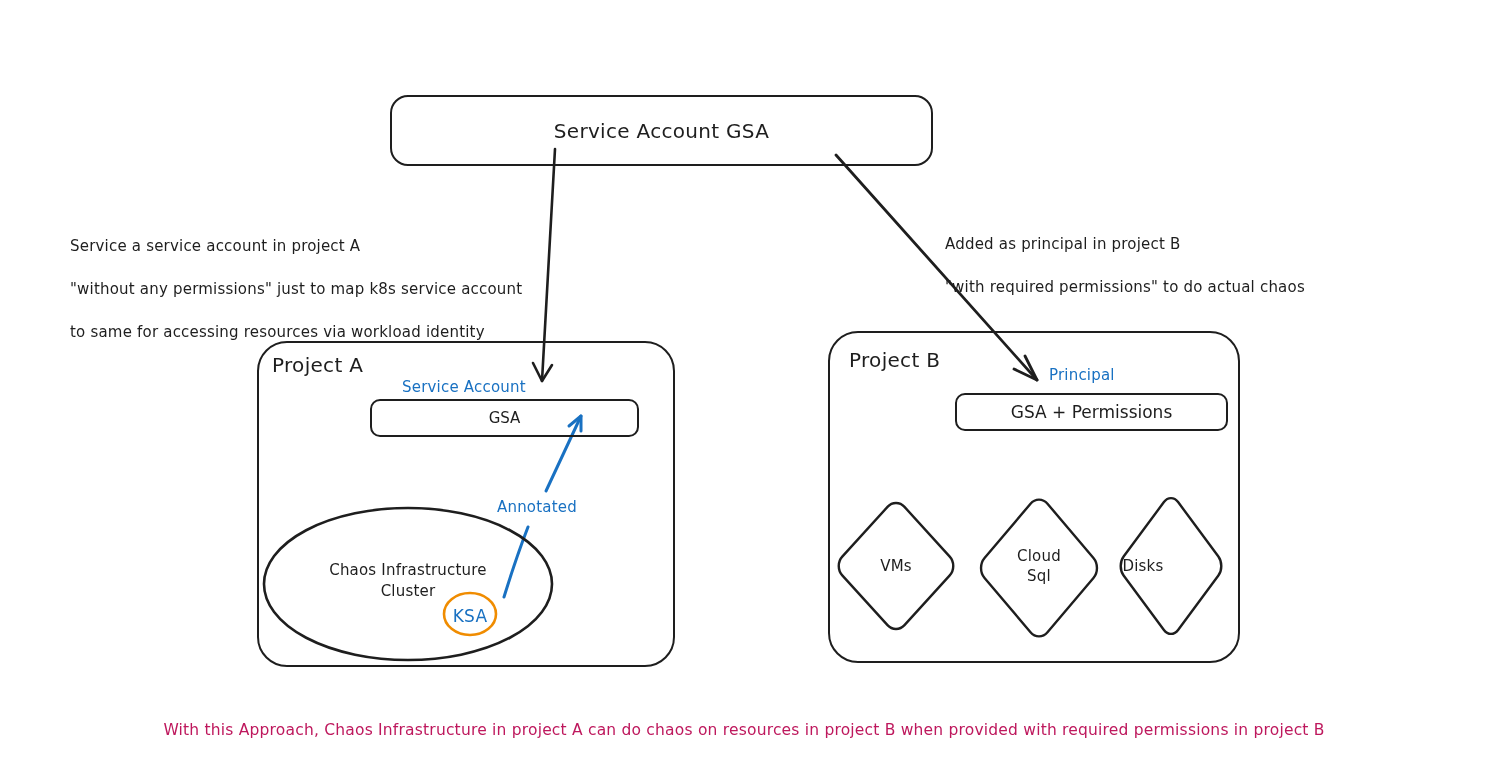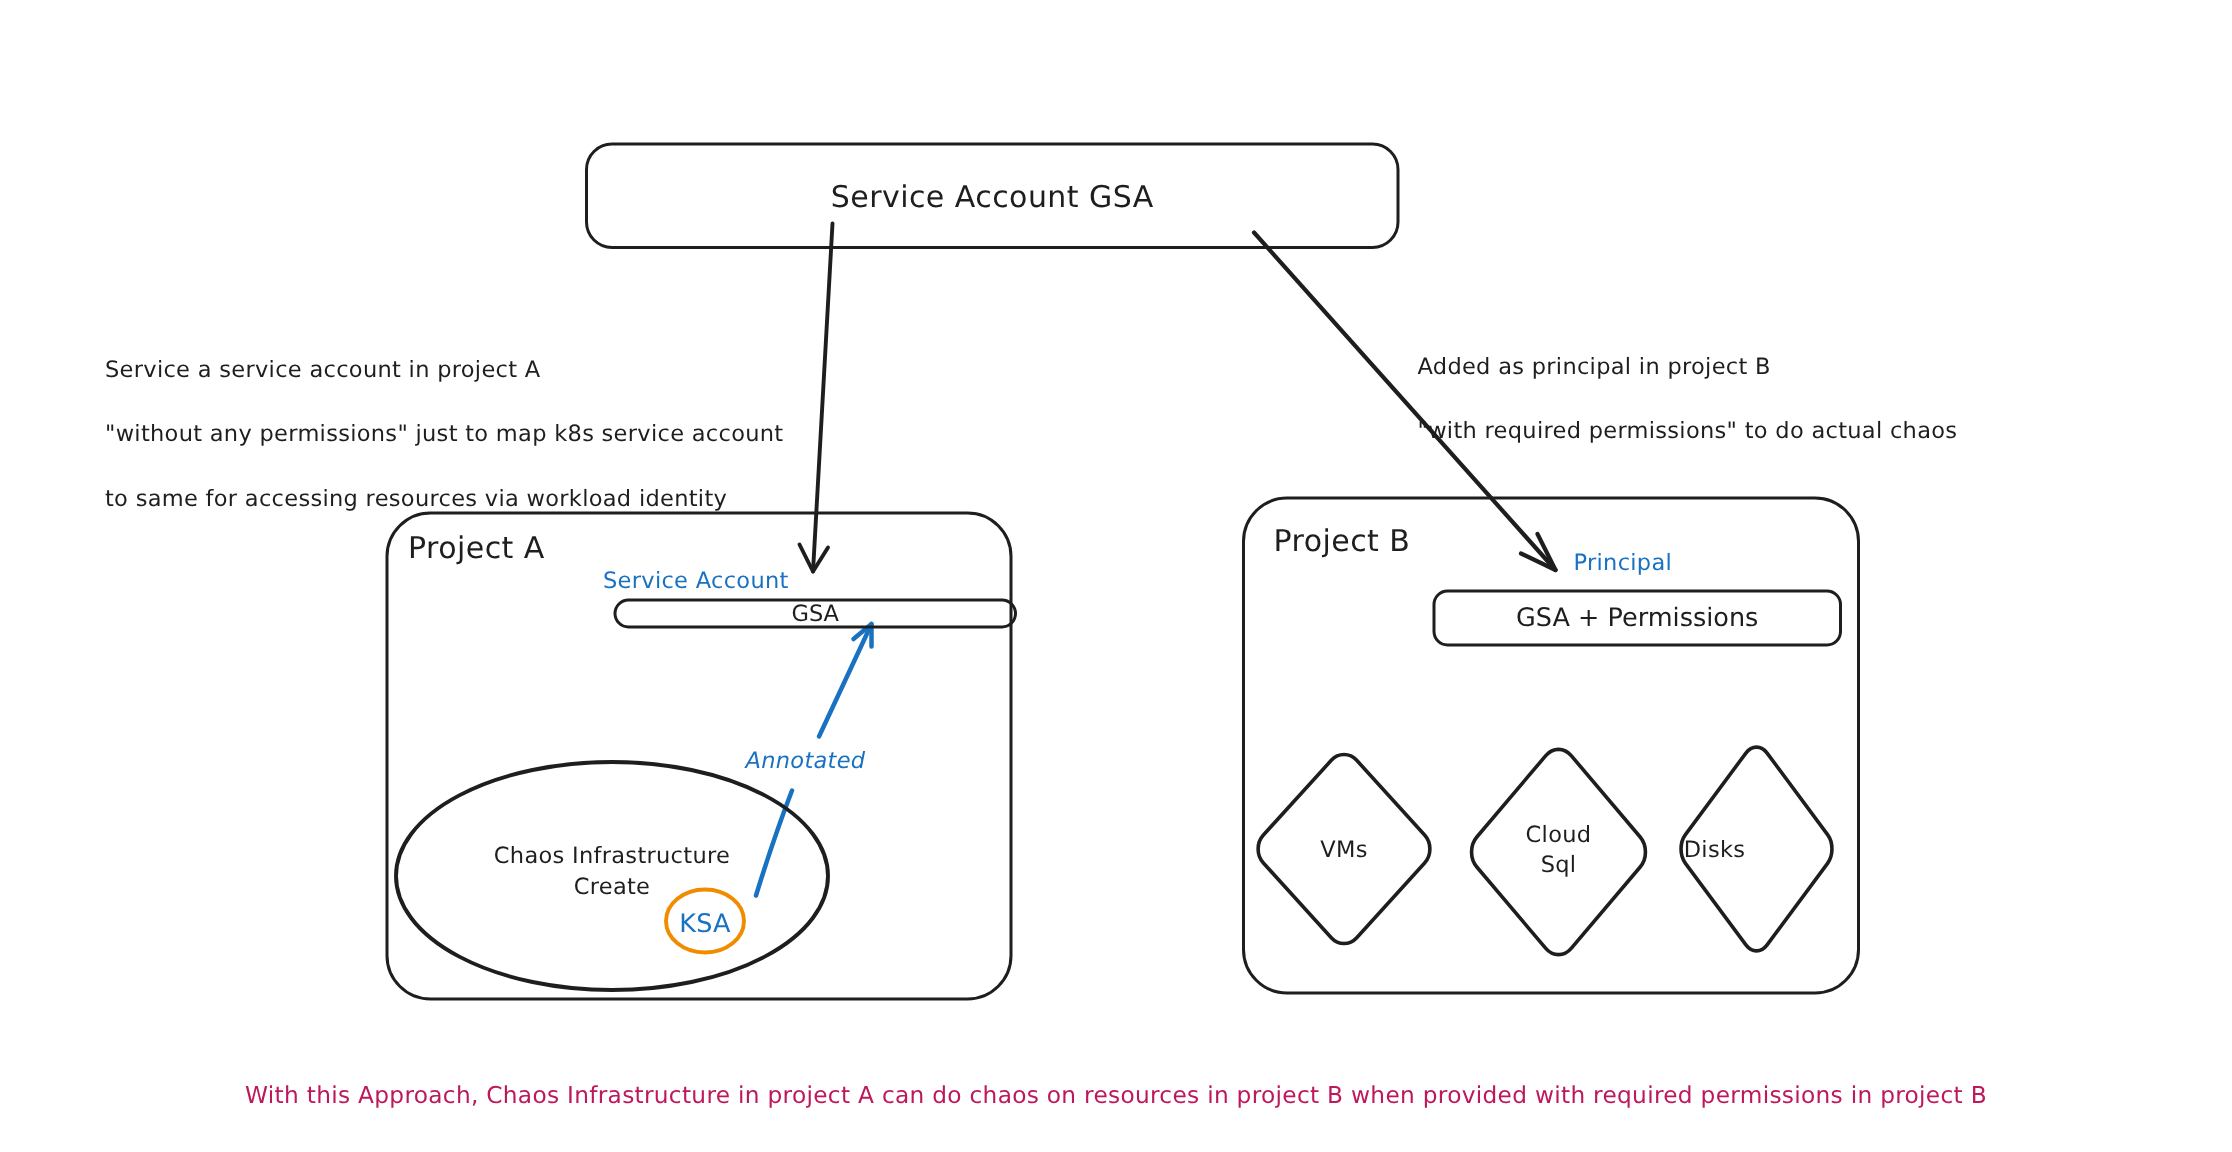"GSA" div.box { height: 20px -> 38px; margin-left: 39px -> none }
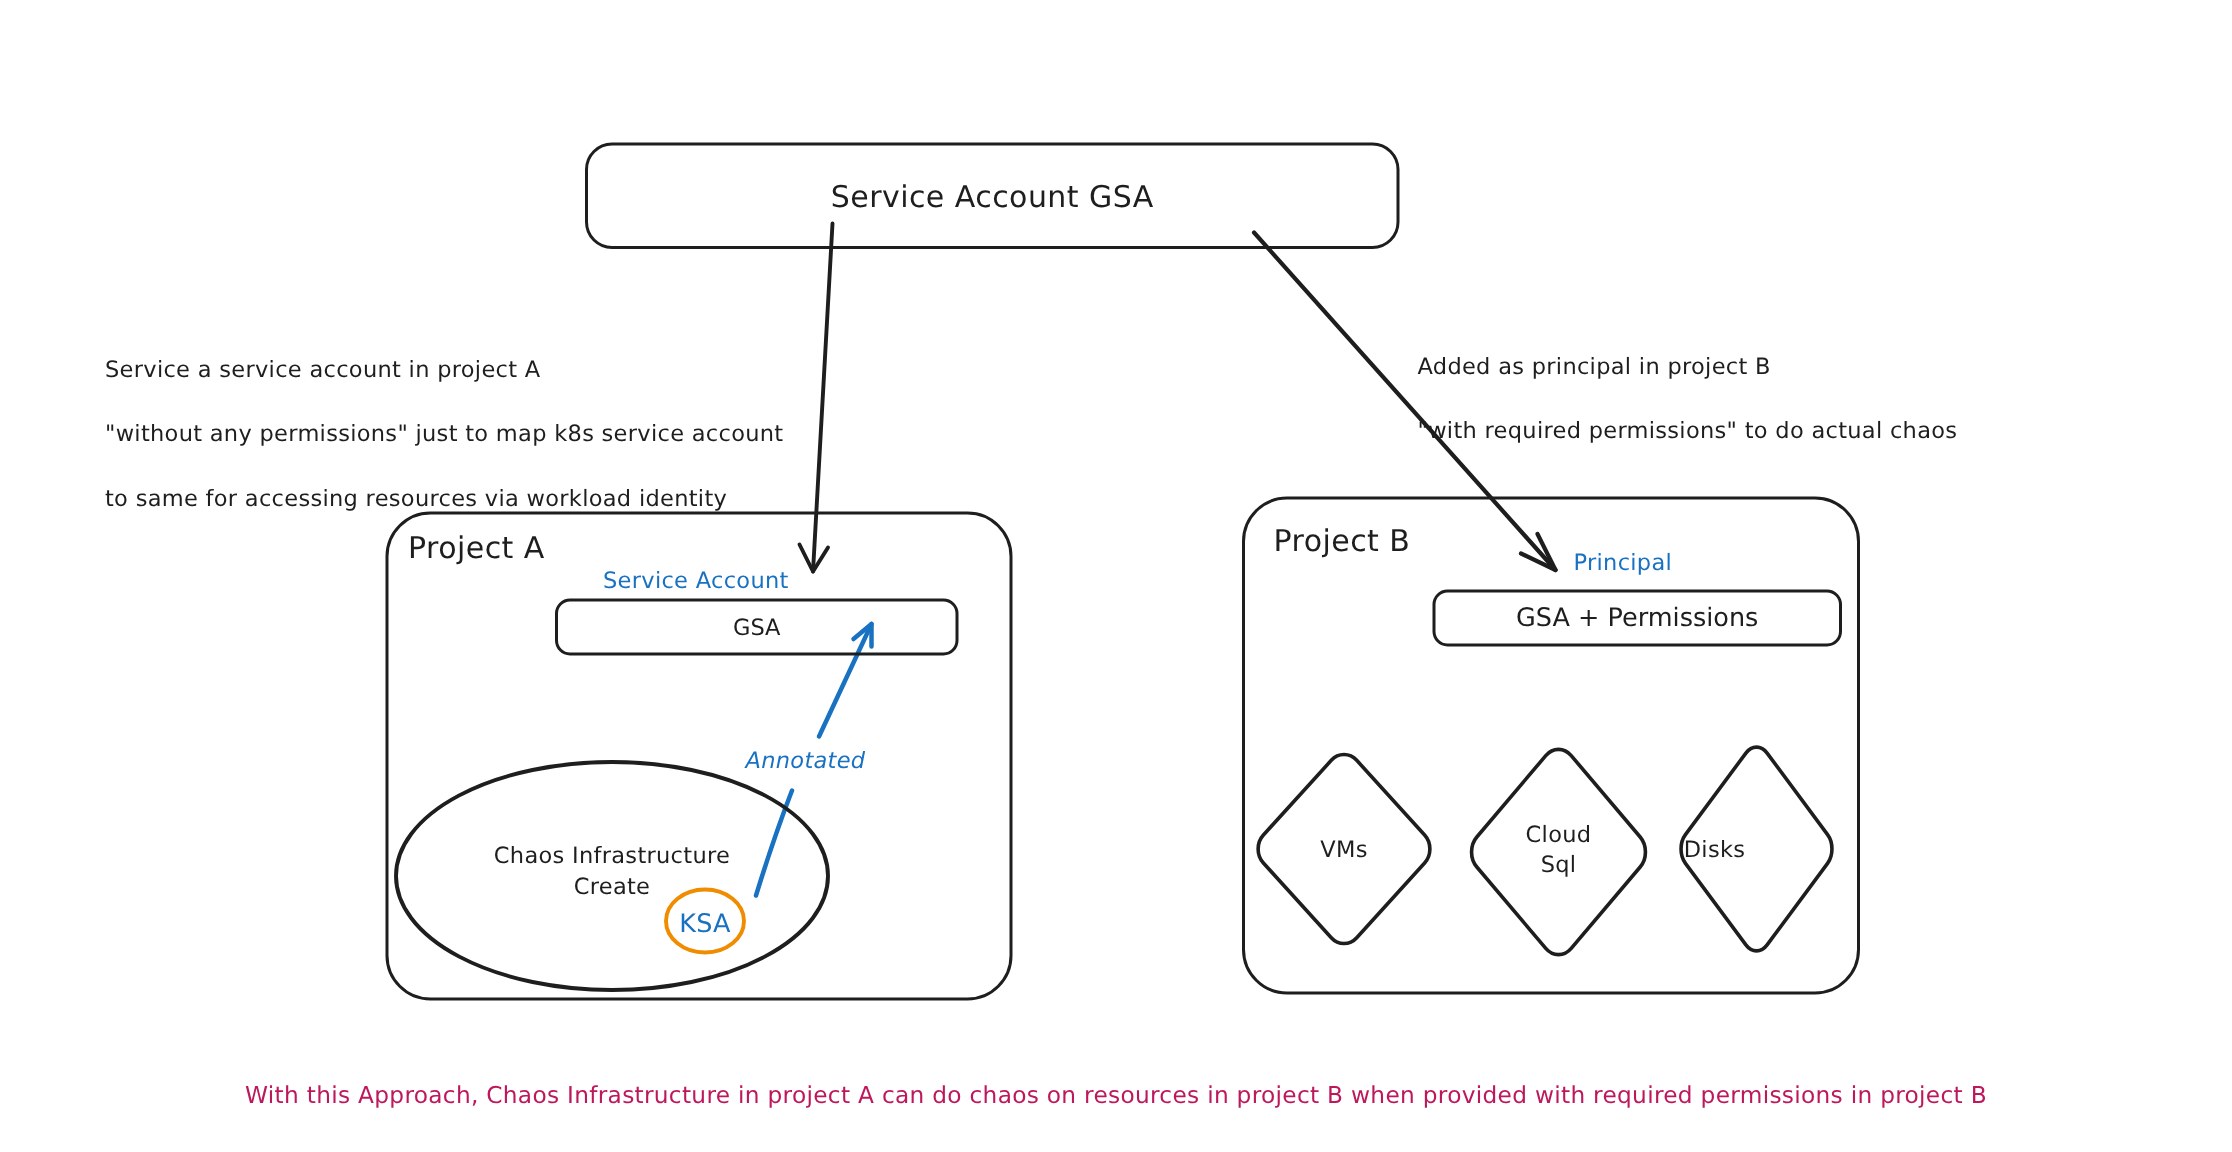"Annotated" div.txt { font-style: italic -> none }
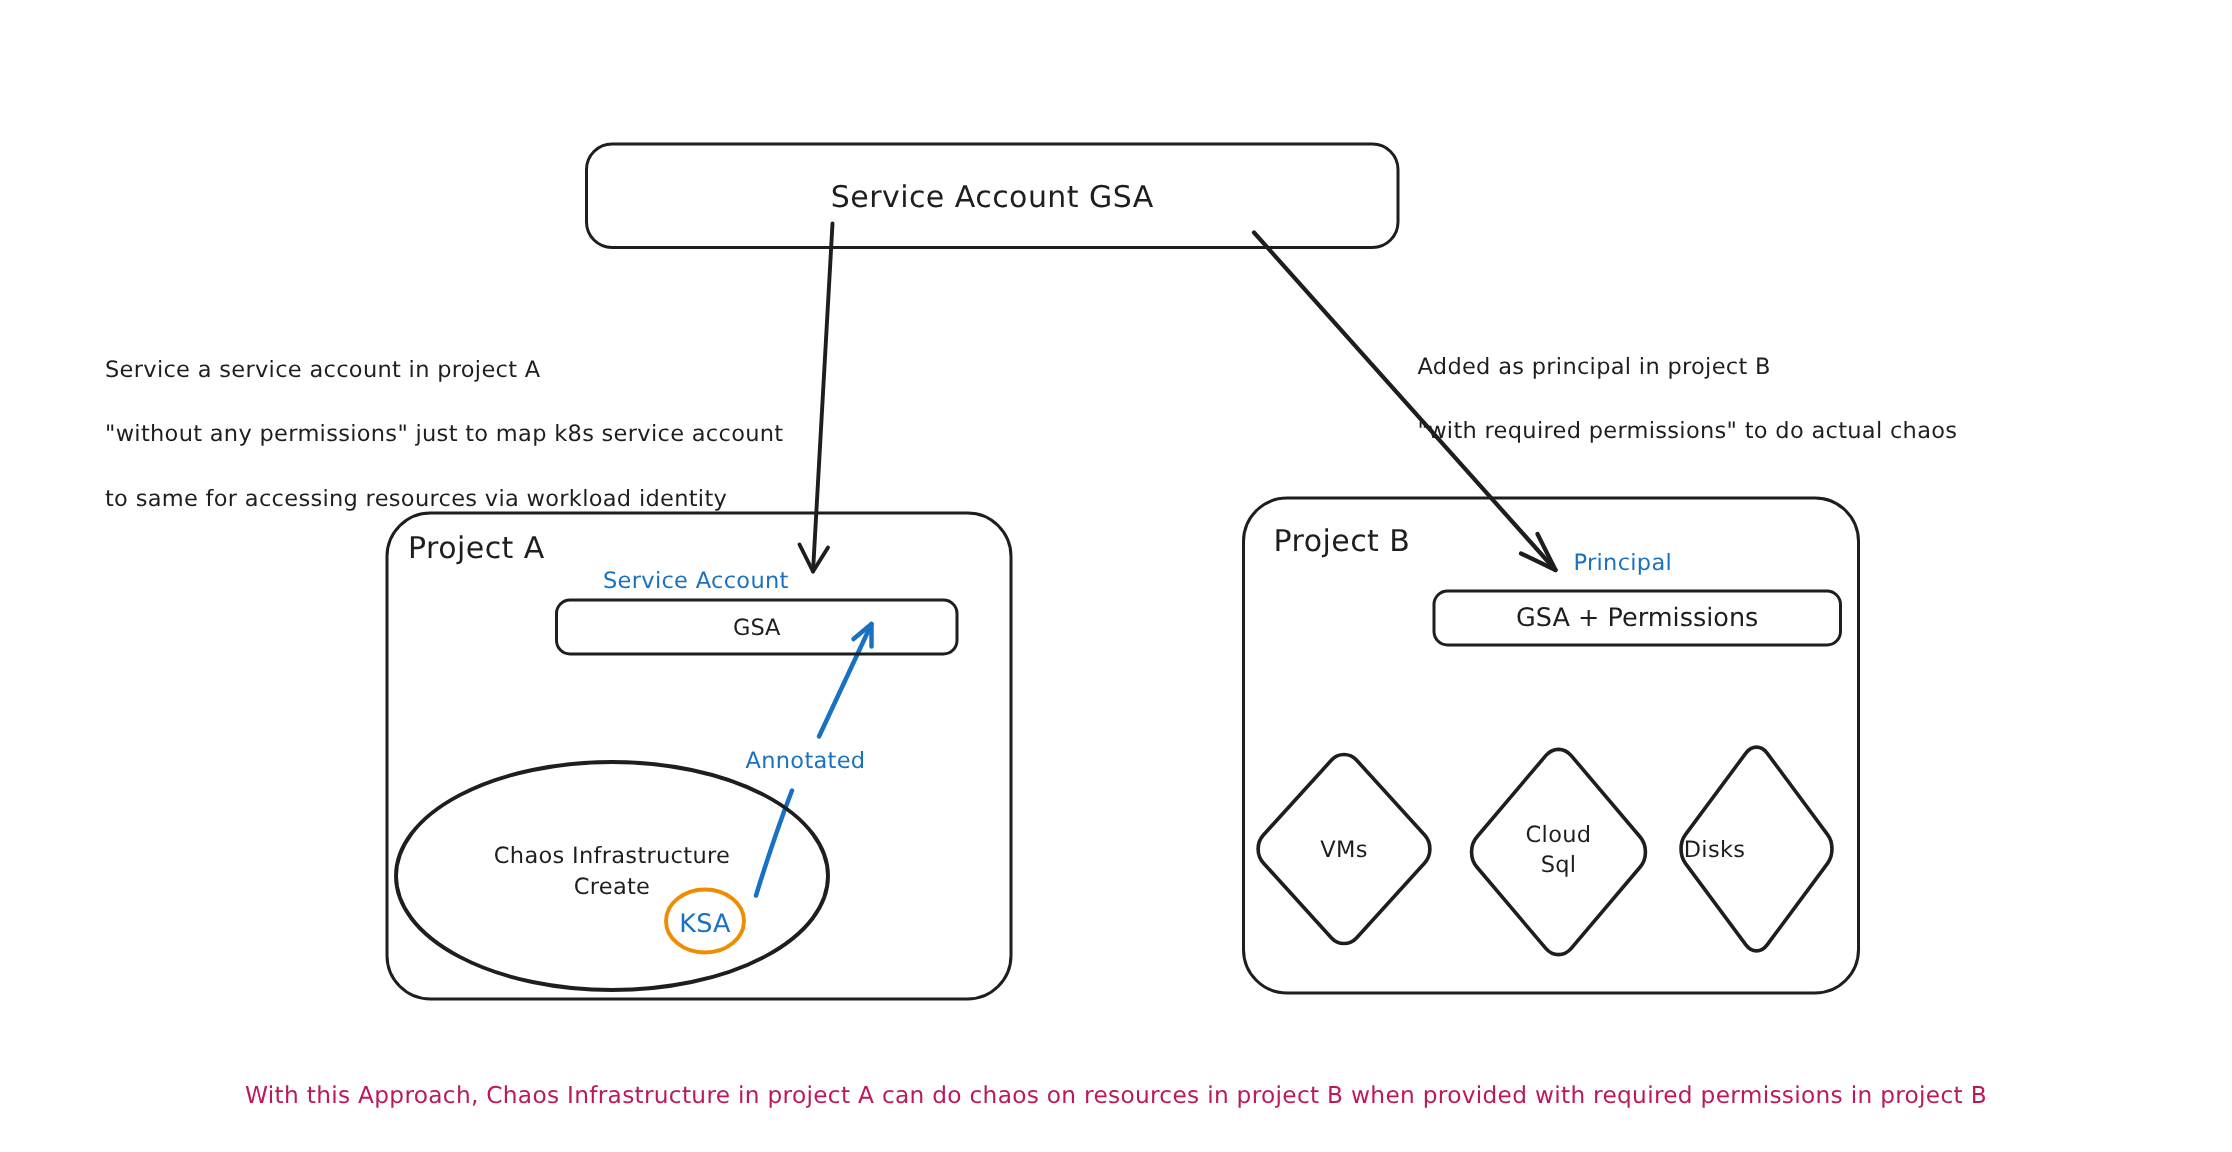"Chaos Infrastructure" div.txt { text: Create -> Cluster }
